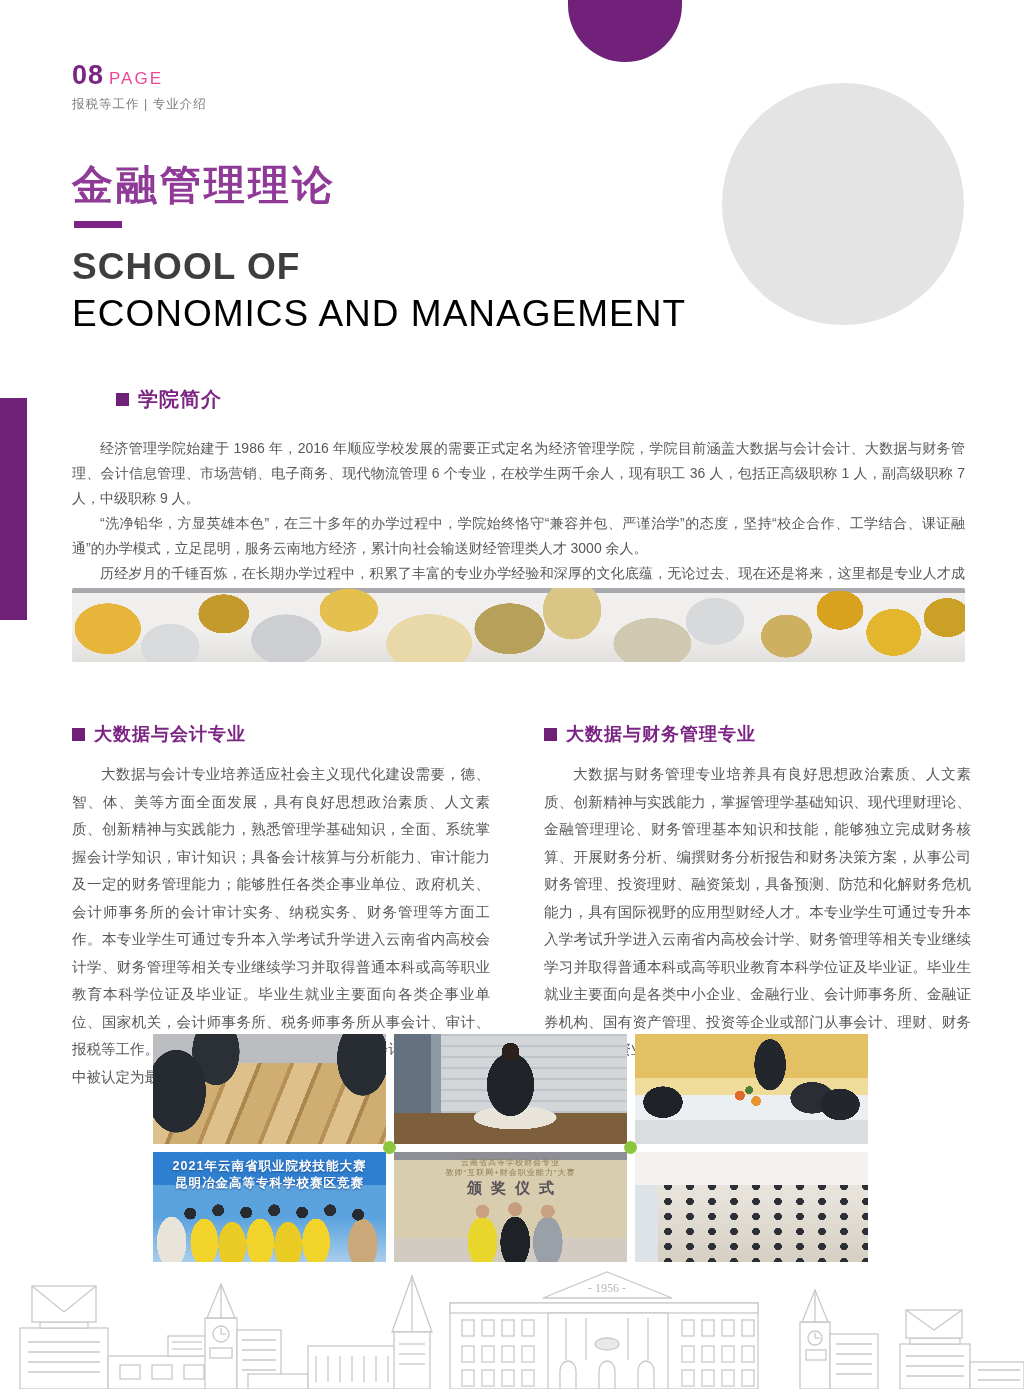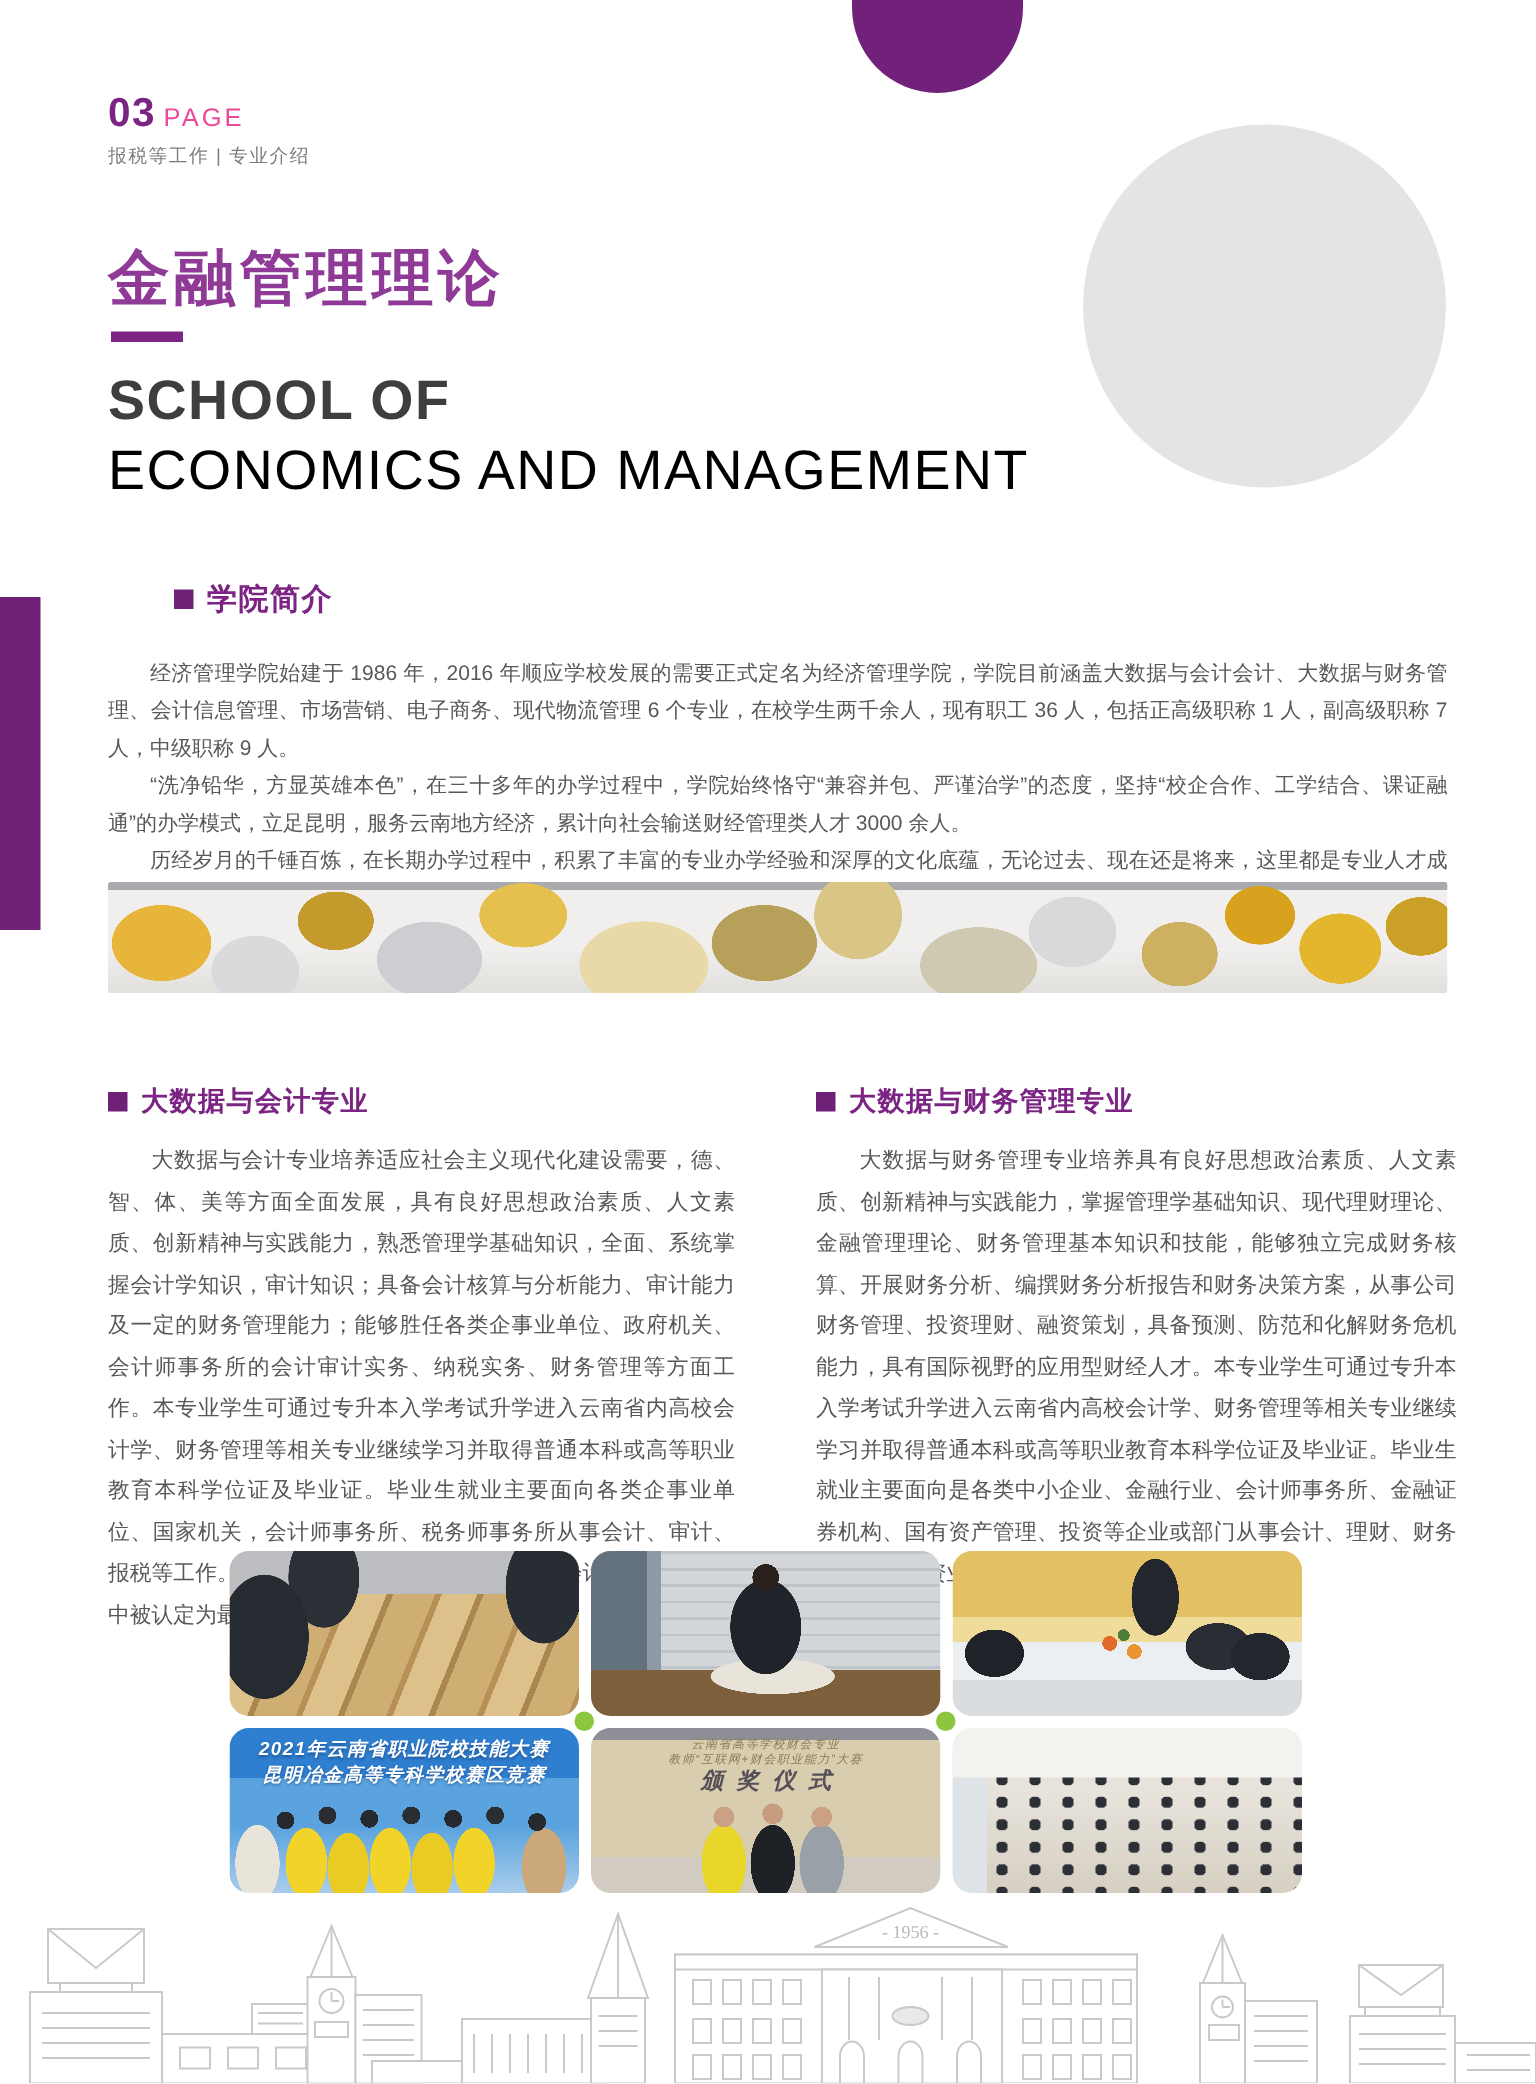"03" span.pn { text: 03 -> 08 }
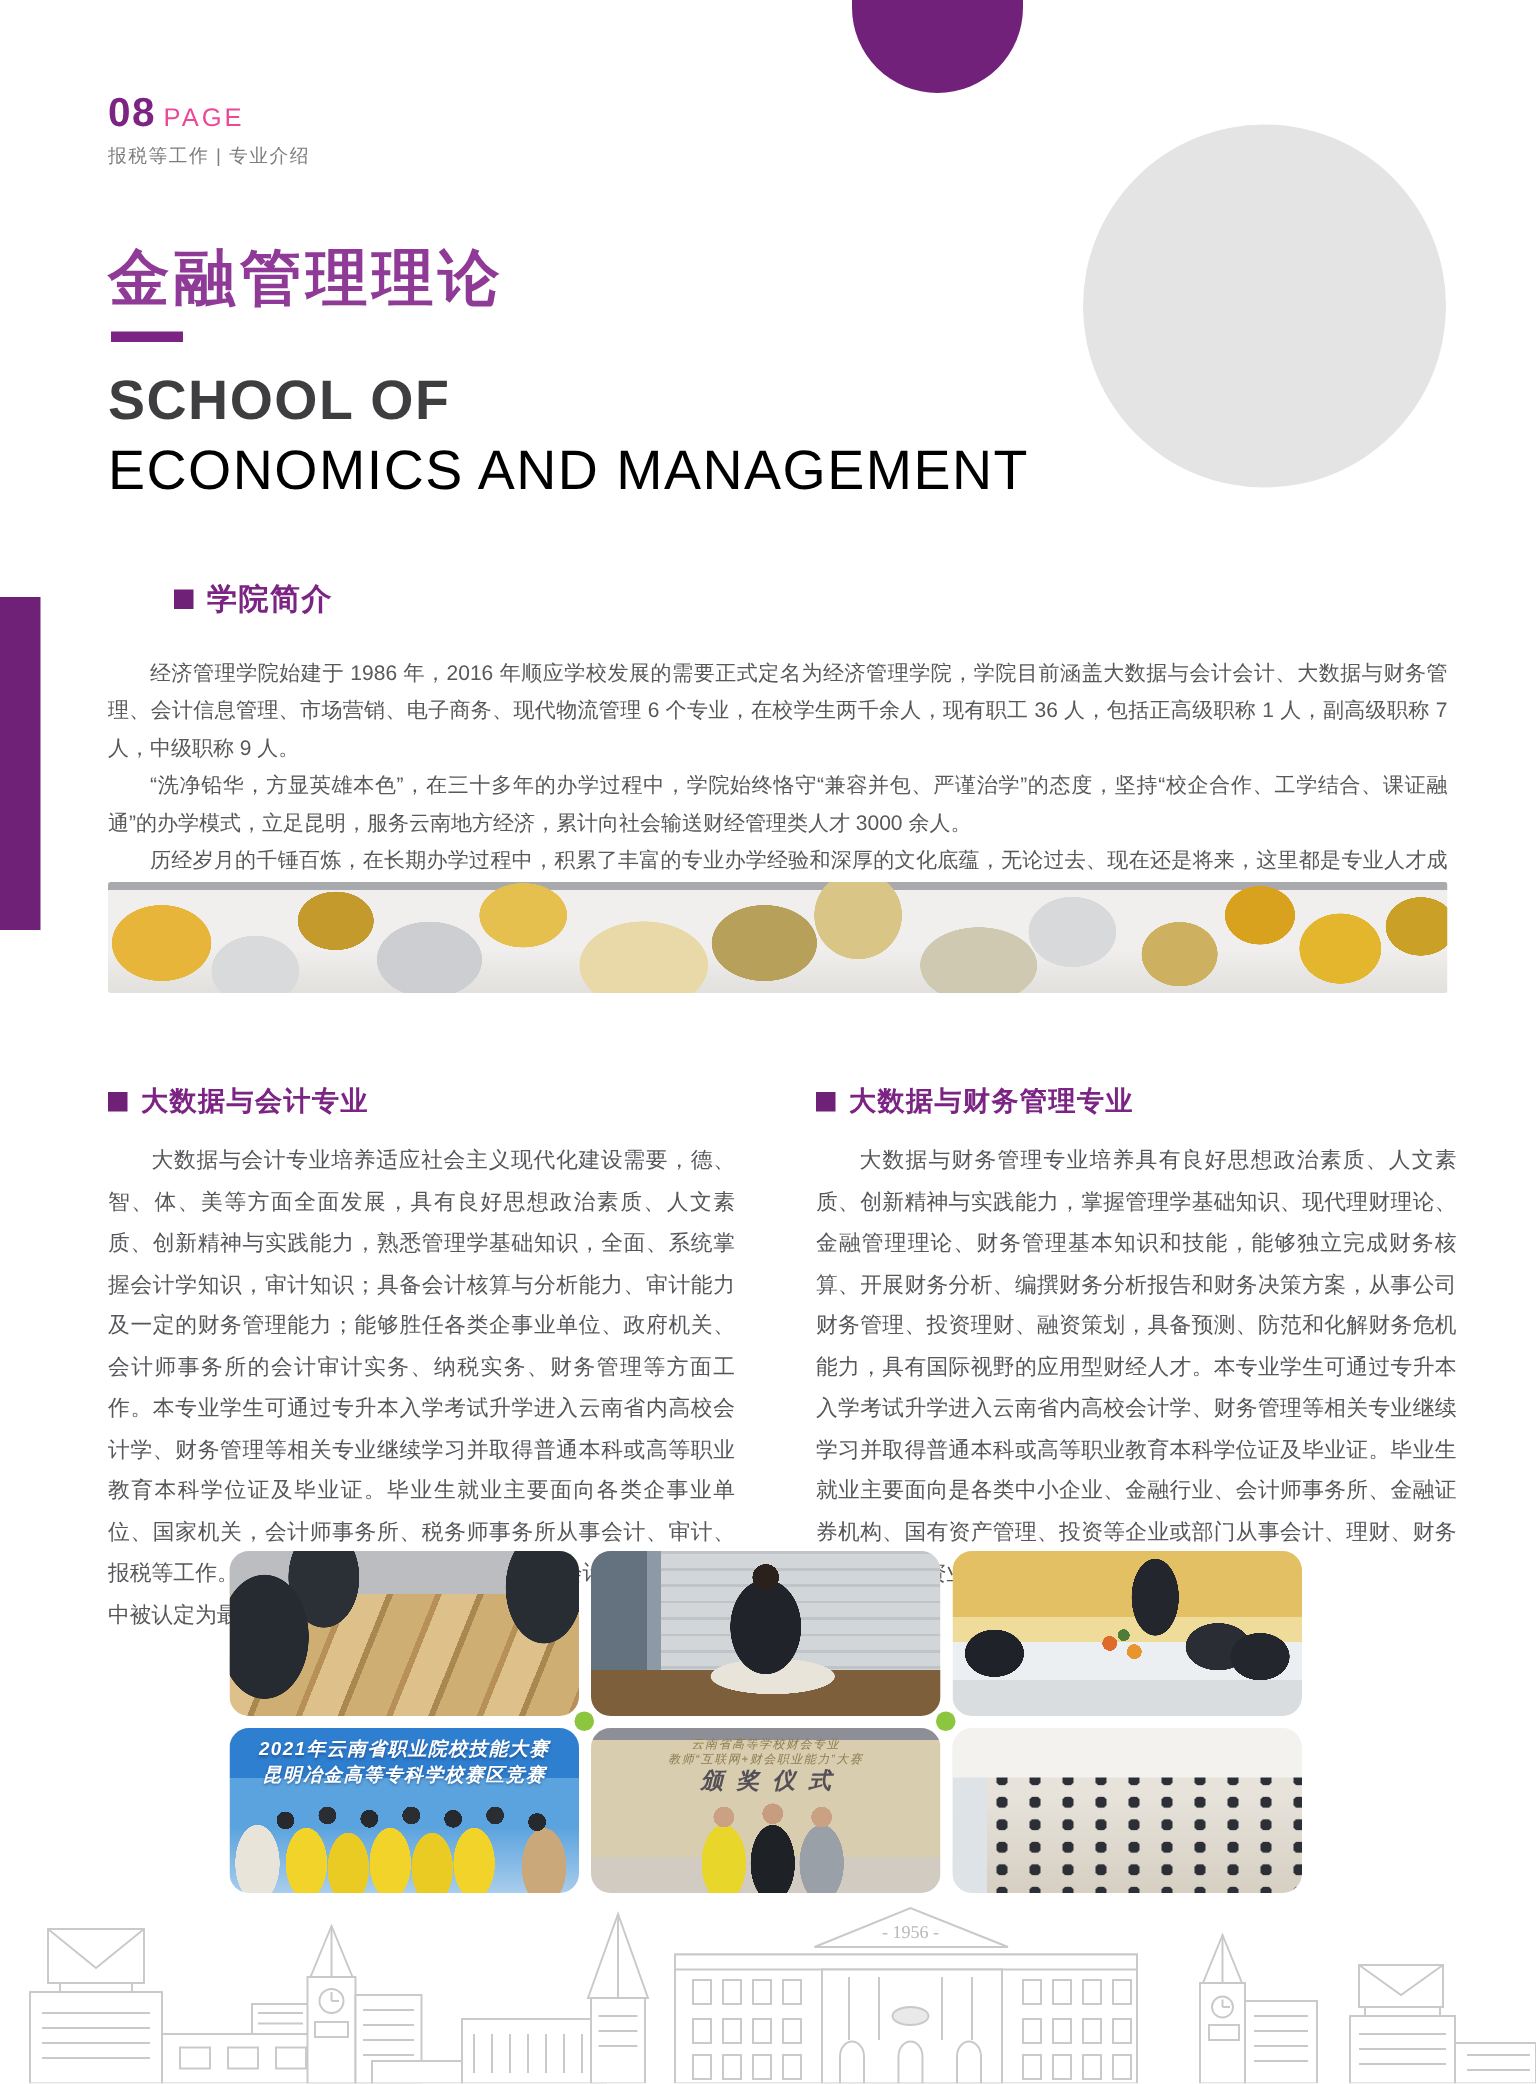"2021年云南省职业院校技能大赛" .photo { border-radius: 13px -> 0; font-style: italic -> none }
